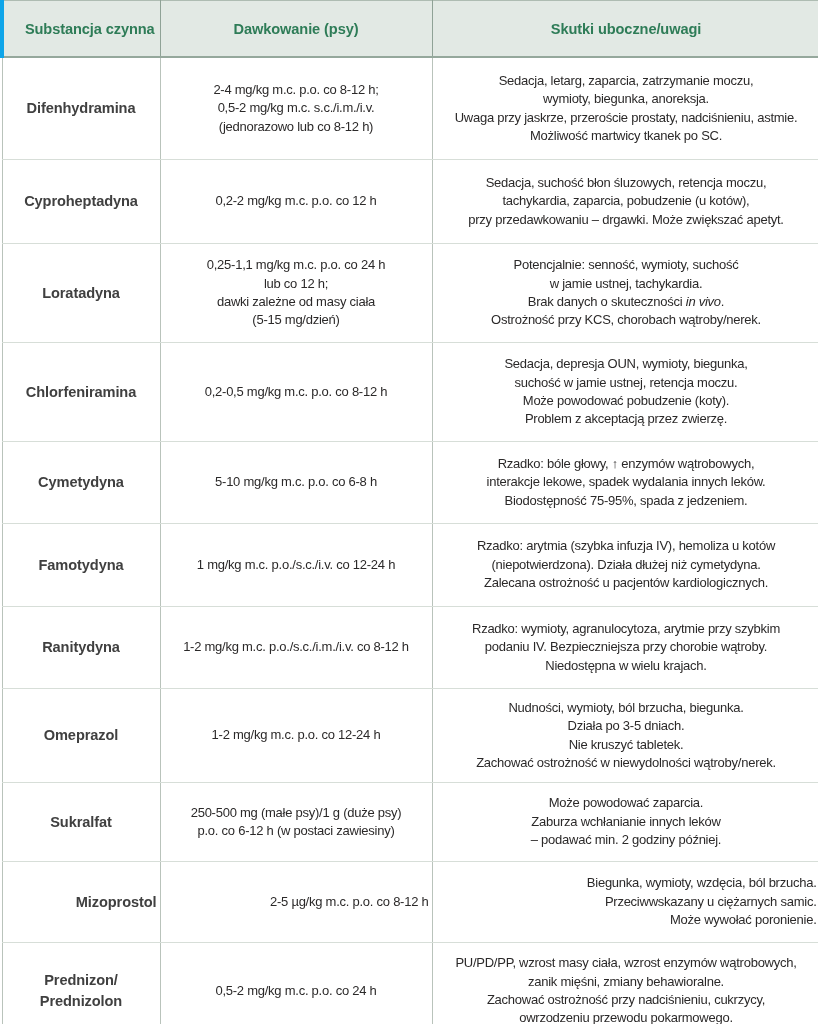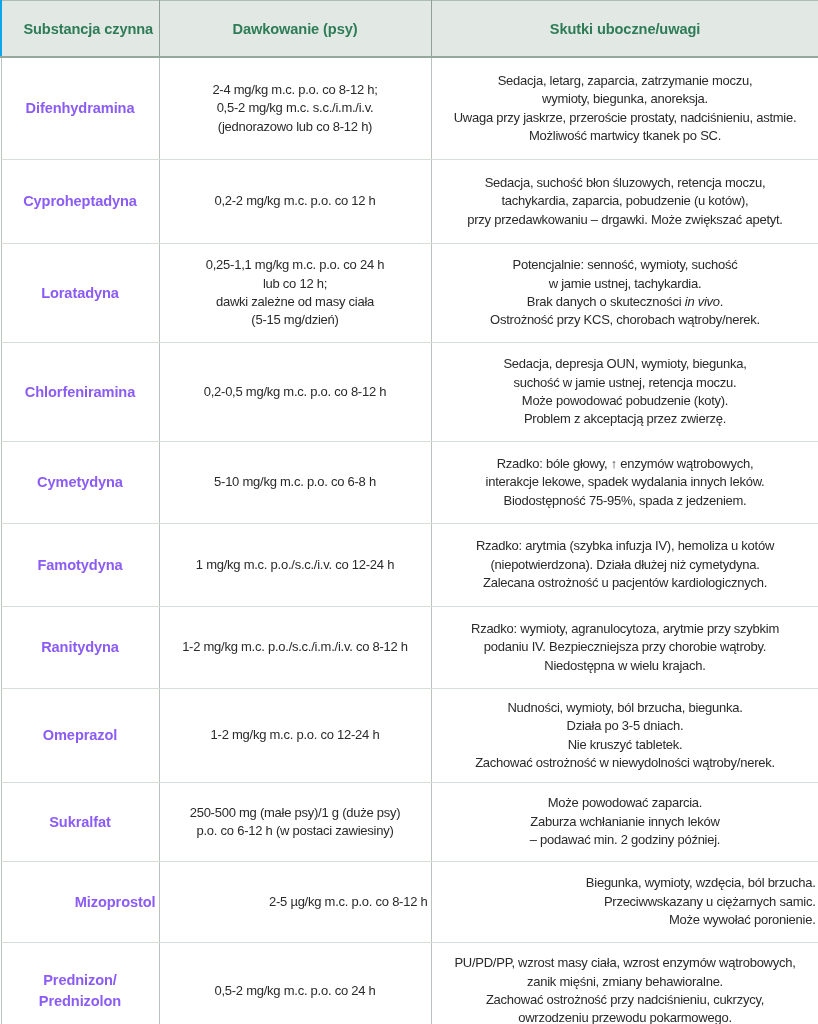"Substancja czynna" thead th:first-child { border-left: 2px solid #0ea5e9 -> 4px solid #0ea5e9 }
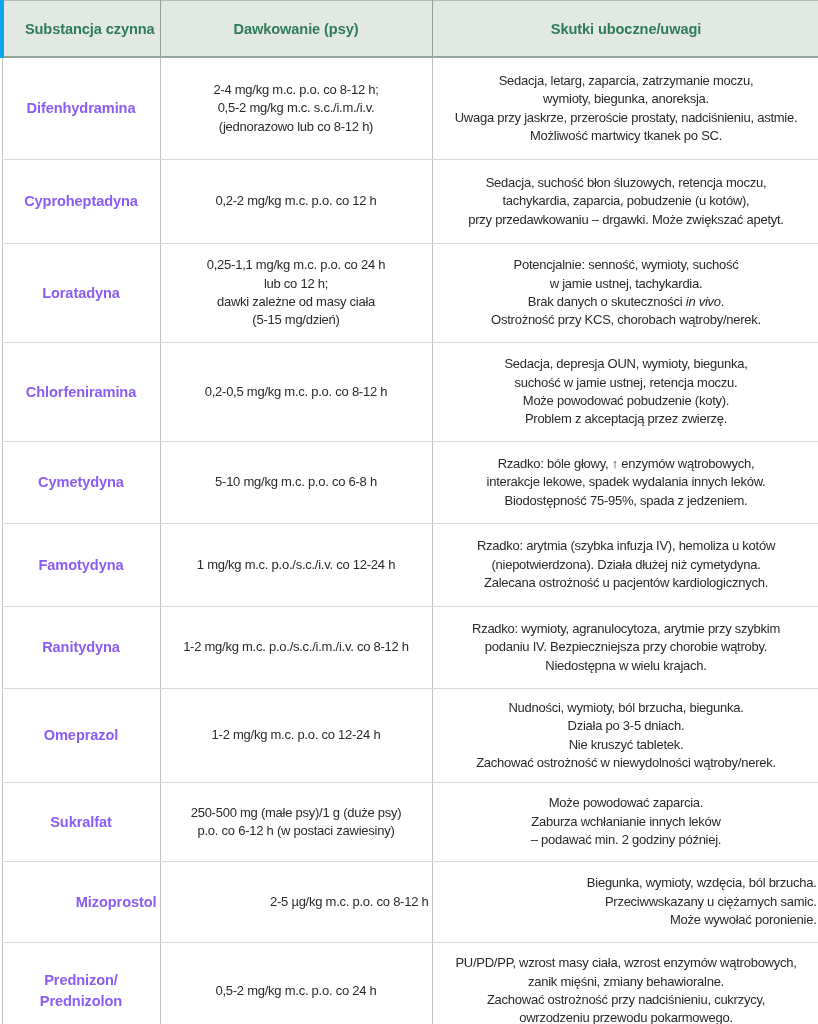"Difenhydramina" tbody td.drug { color: #8b5cf6 -> #404040 }
